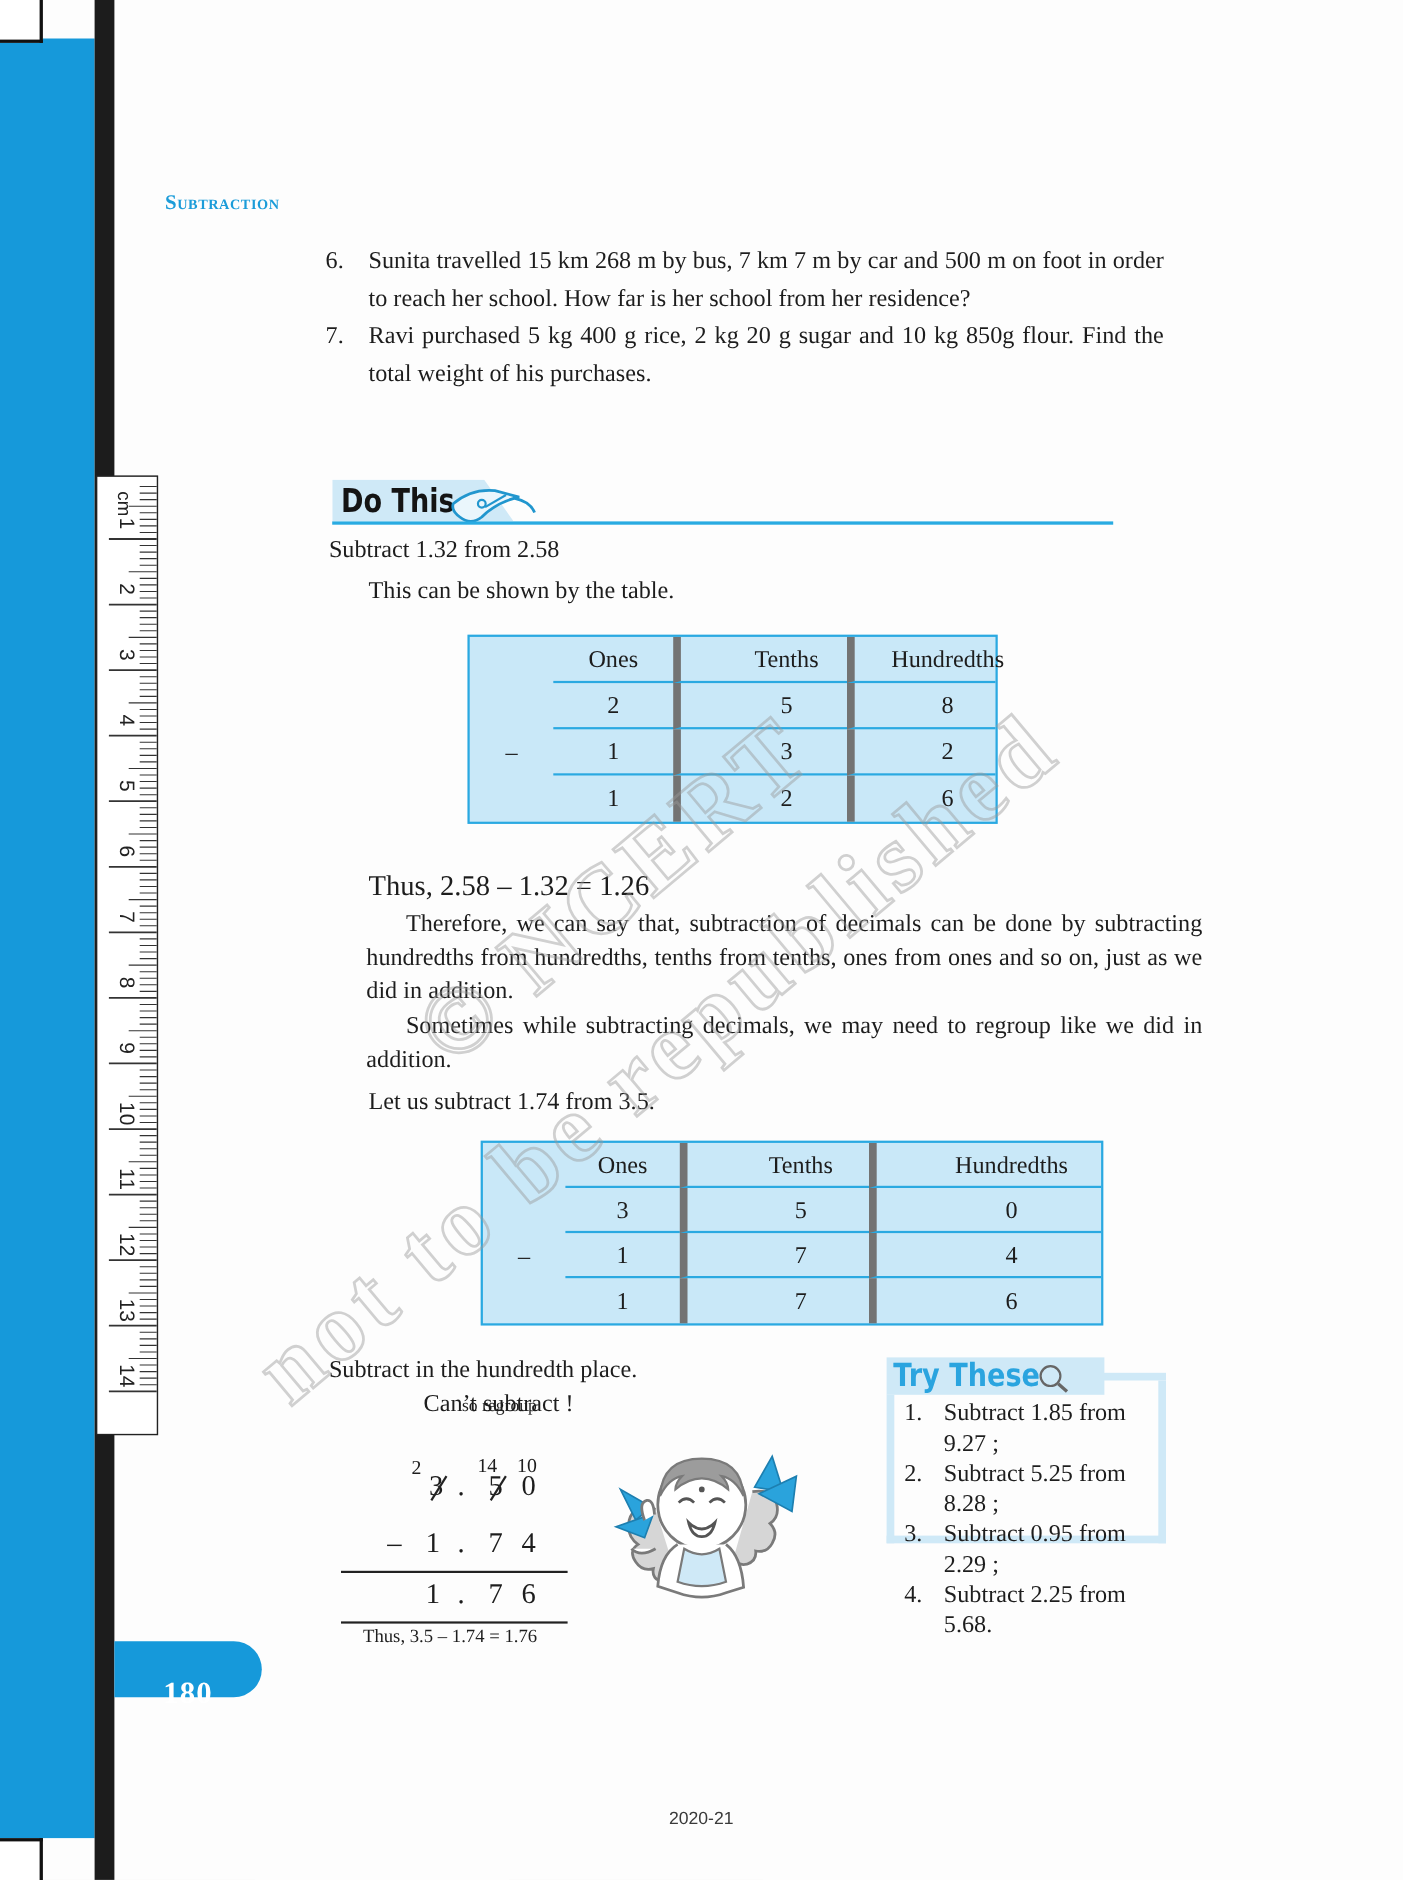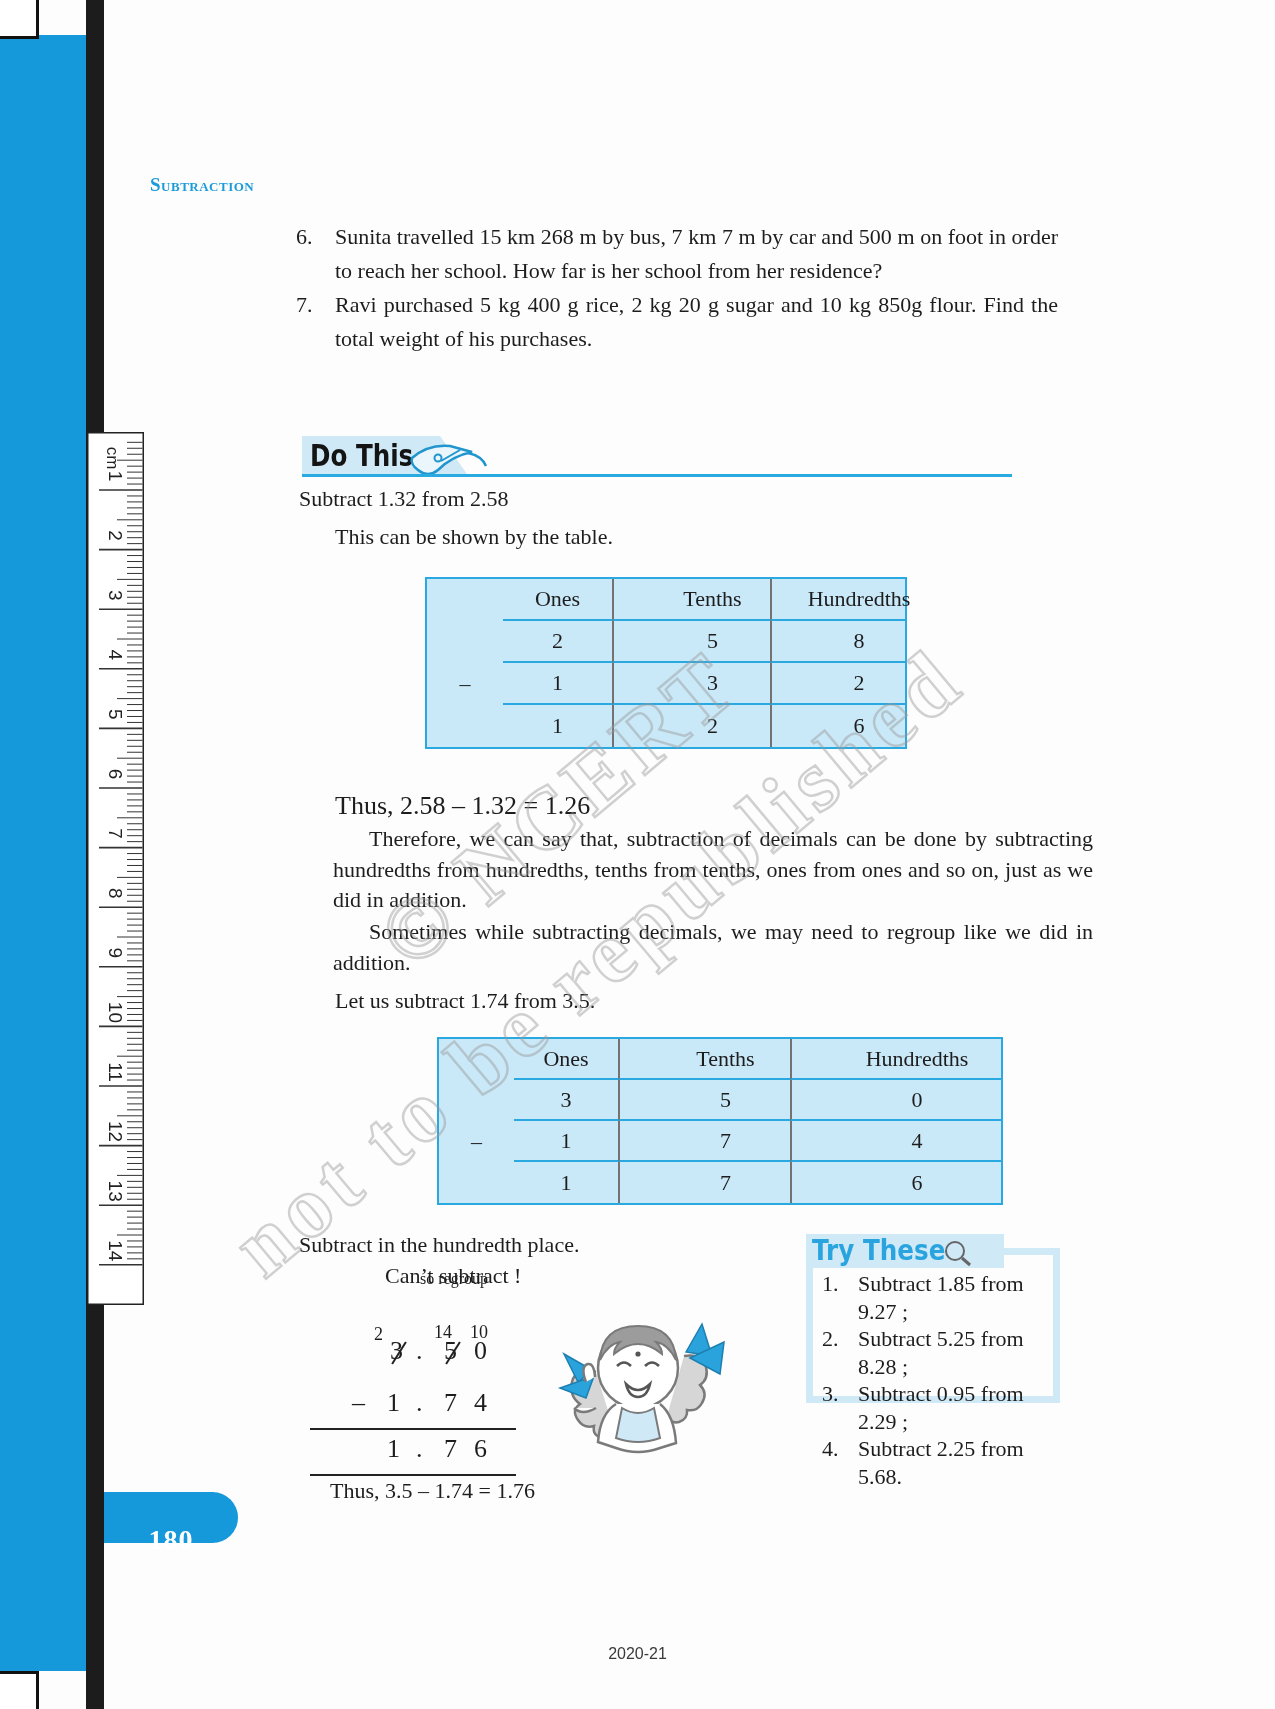"Tenths" .ptable .bl { border-left: 2px solid #737373 -> 7px solid #737373 }
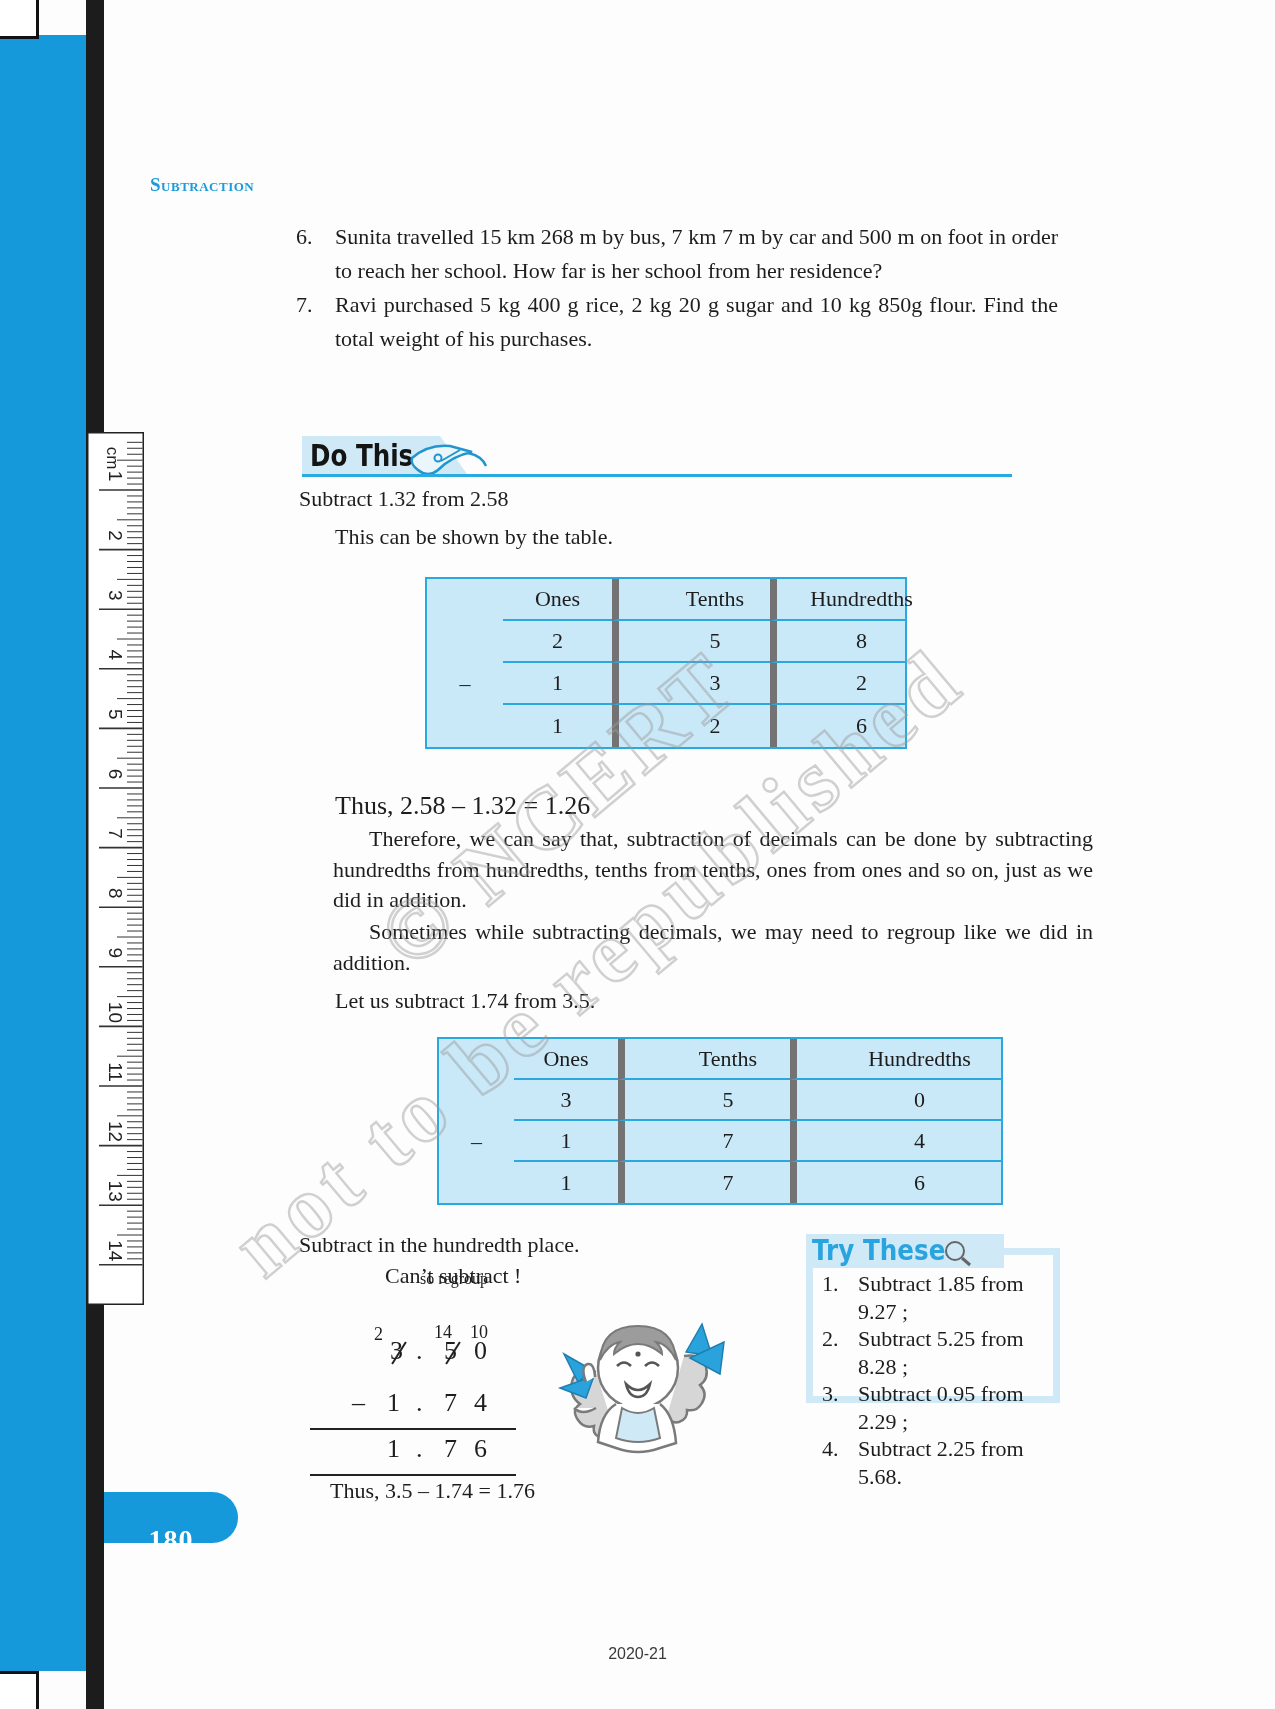"Thus, 3.5 – 1.74 =" .t-thus2 { font-size: 22px -> 17px }
